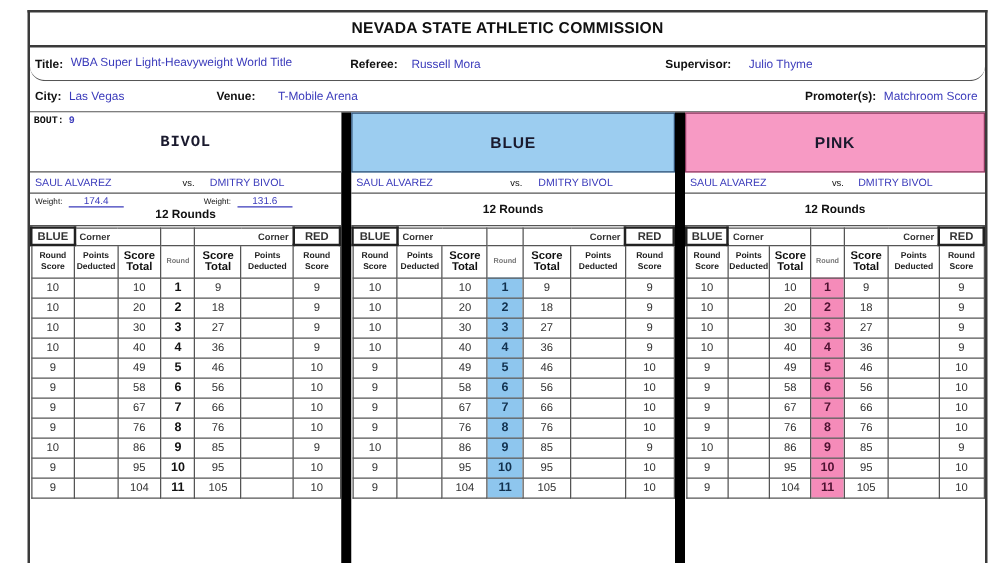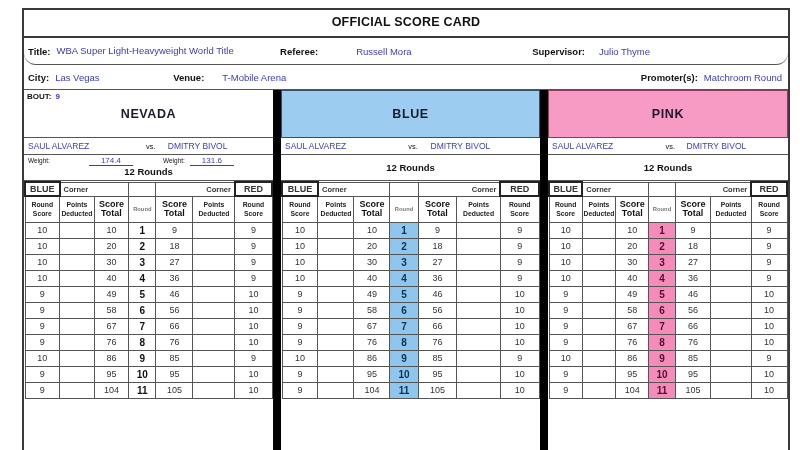"NEVADA STATE ATHLETIC COMMISSION" div.title-line { html: none -> <div>NEVADA STATE ATHLETIC COMMISSION</div> }
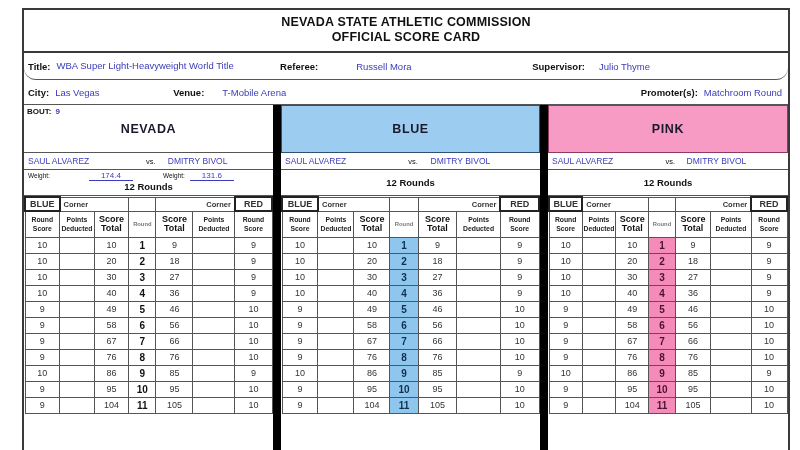"OFFICIAL SCORE CARD" div.title-line { html: <div>OFFICIAL SCORE CARD</div> -> none }
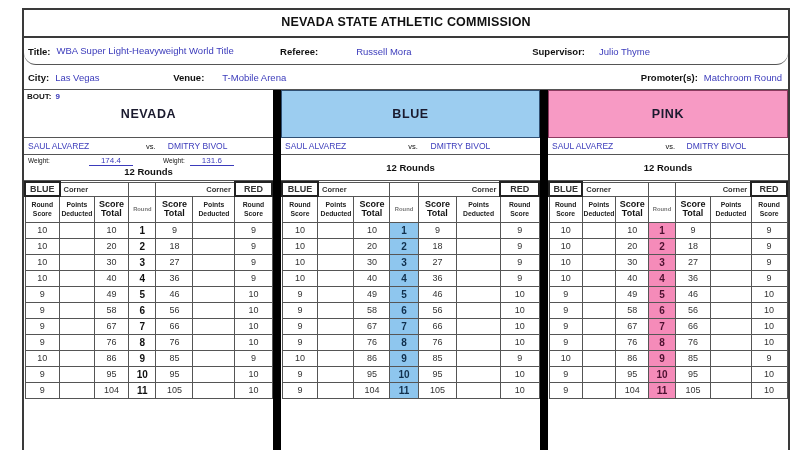"Russell Mora" span.mval { margin-left: 38px -> 11px }
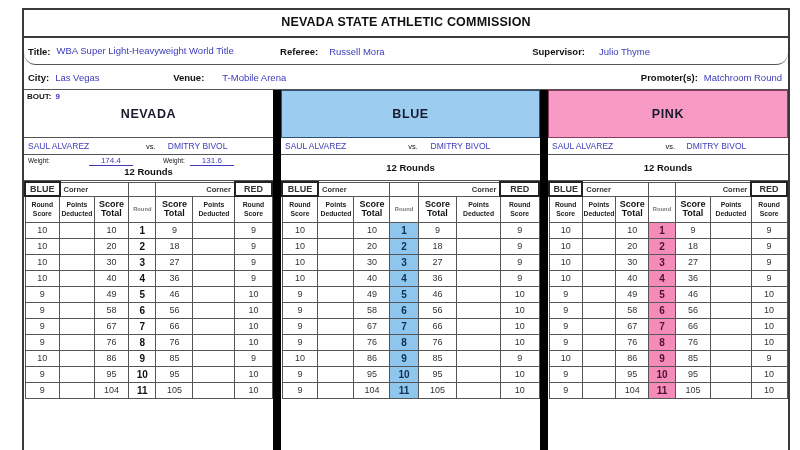"Matchroom Round" span.mval { text: Round -> Score }
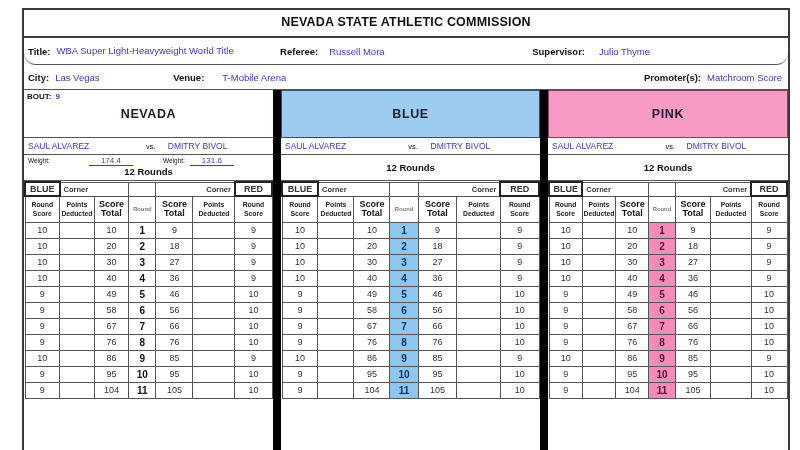"BOUT: 9" .panel-head.white-h { font-family: none -> Liberation Mono, monospace }
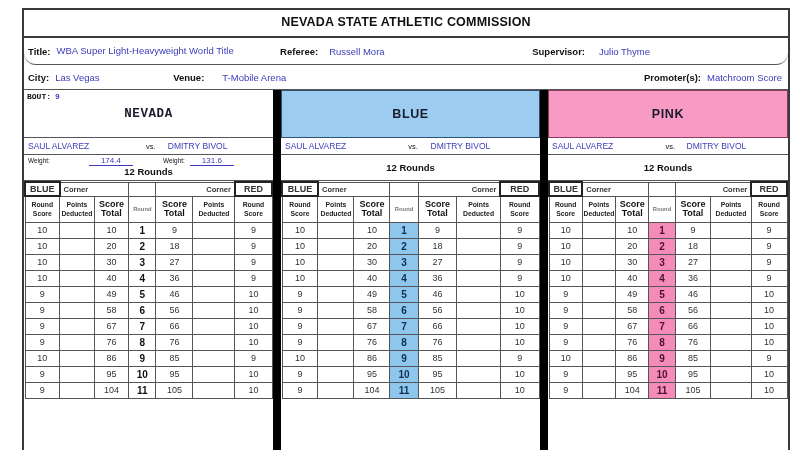"NEVADA" span.panel-name { text: NEVADA -> BIVOL }
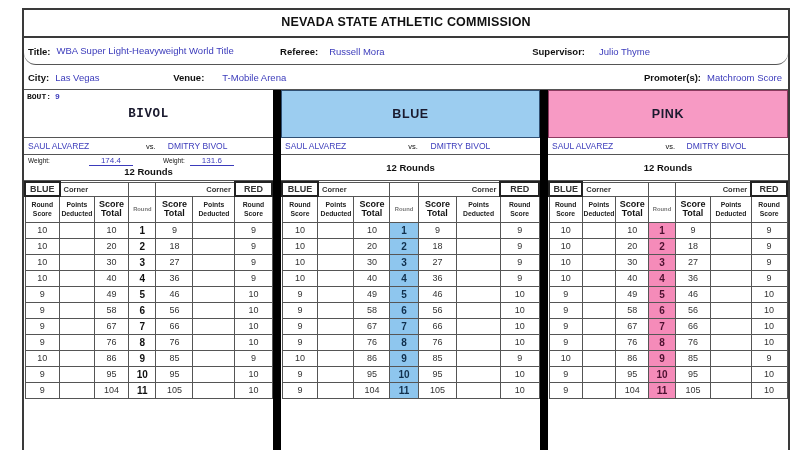"174.4" .wbox.a { gap: 34px -> none }
